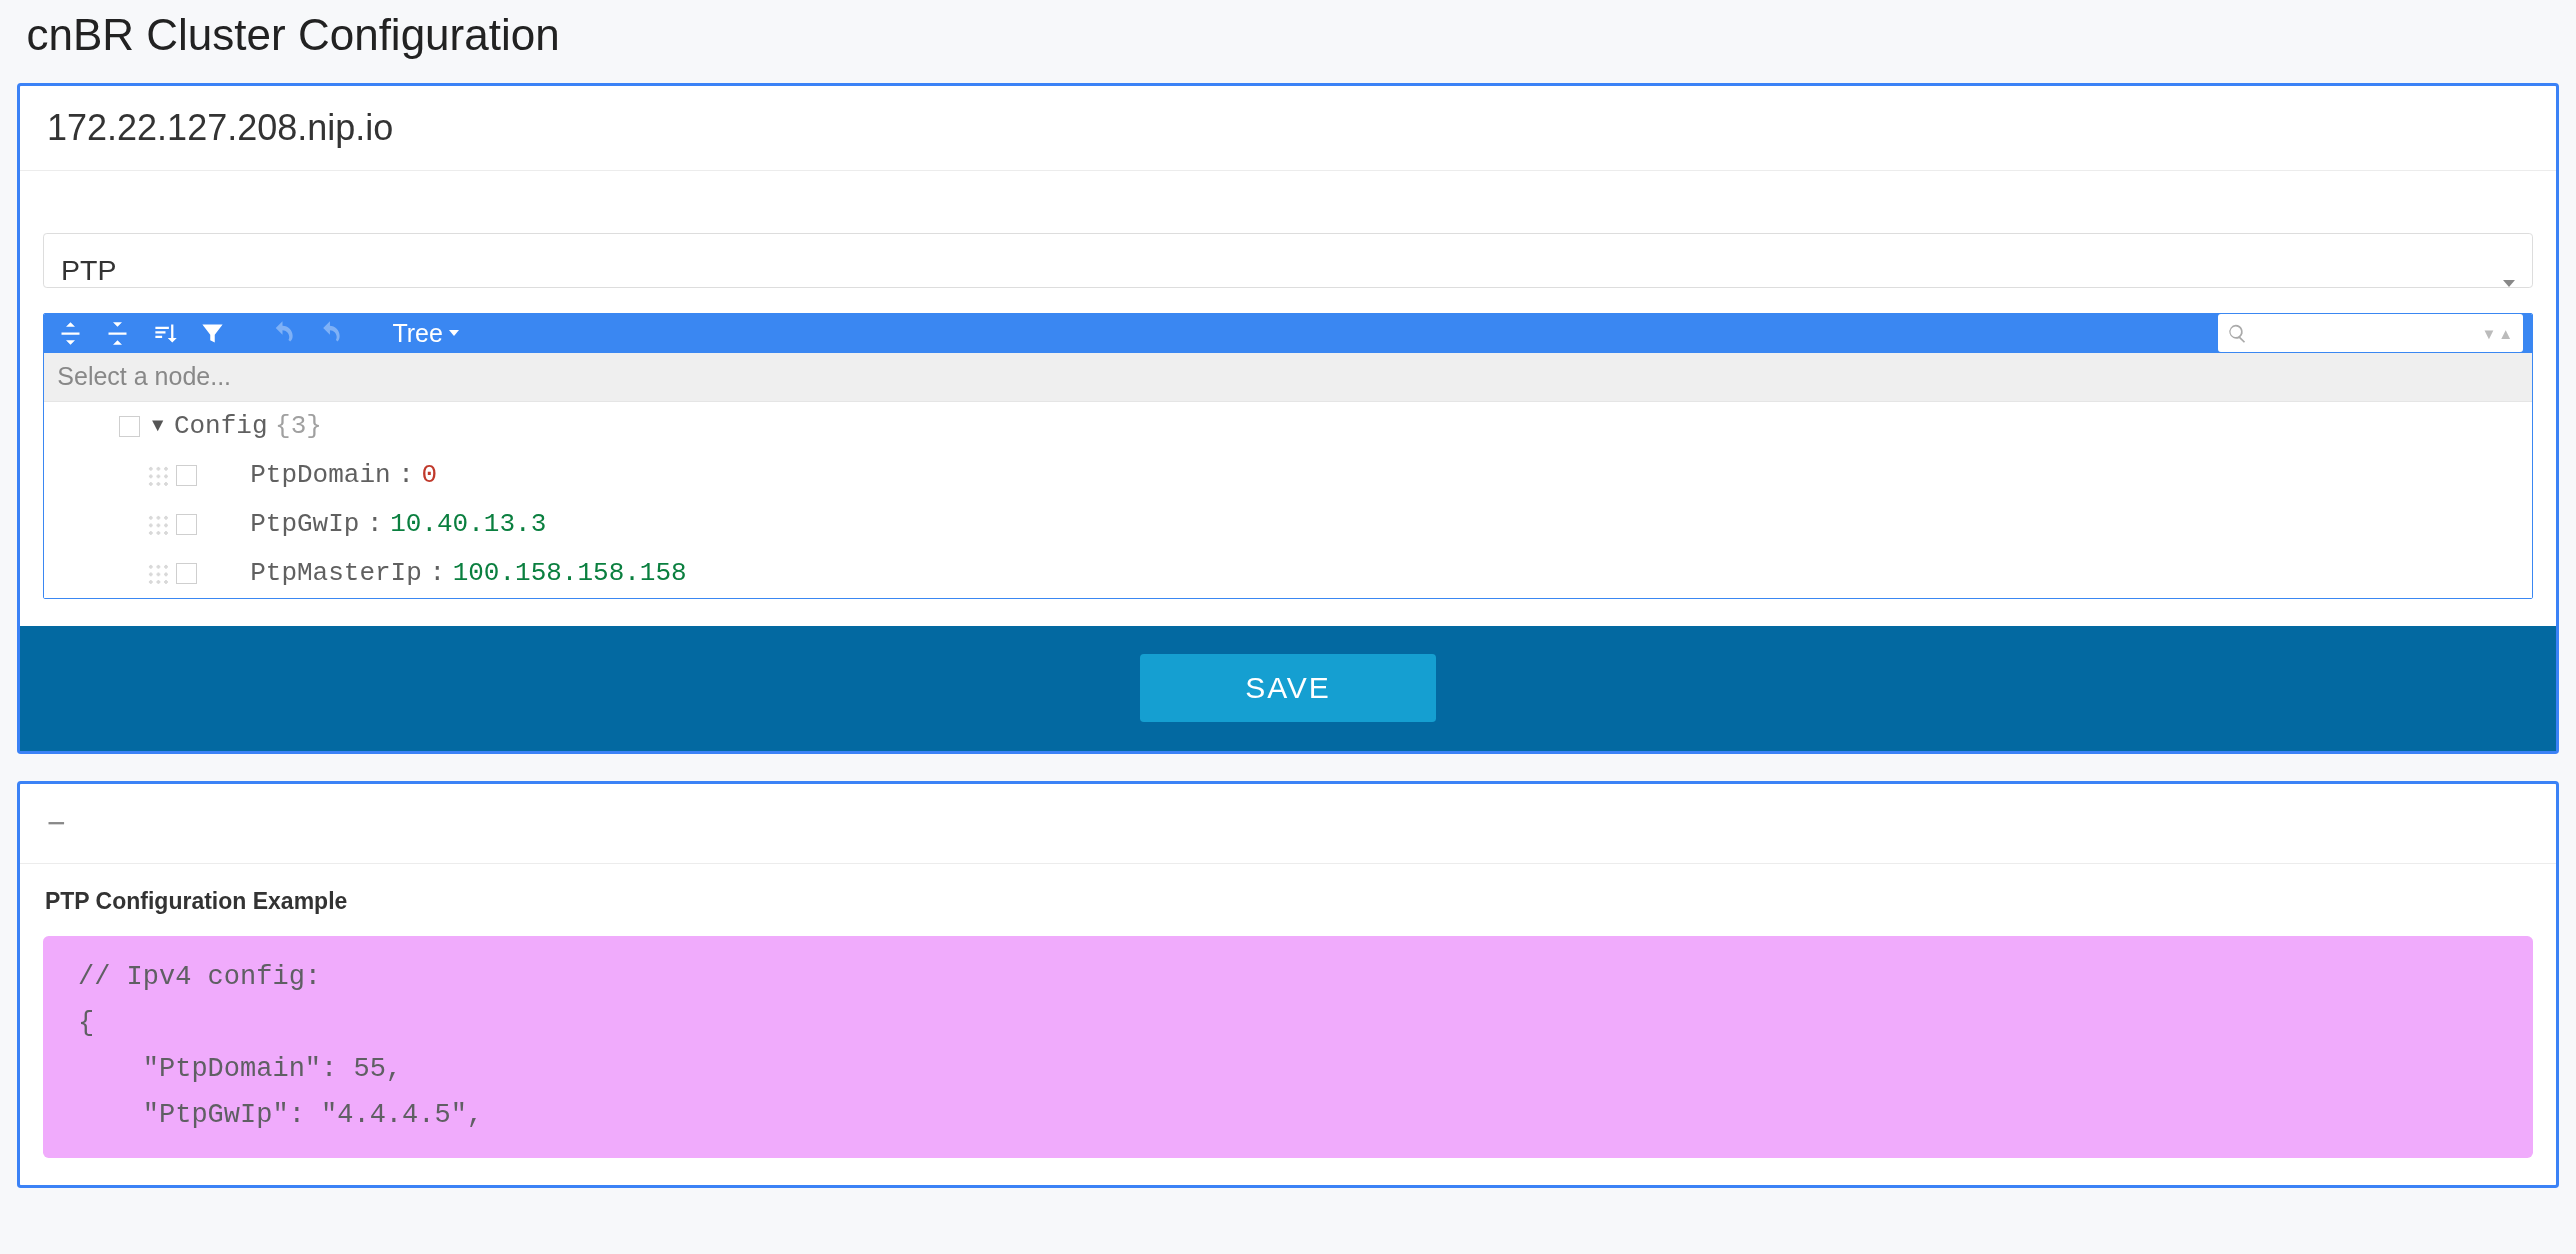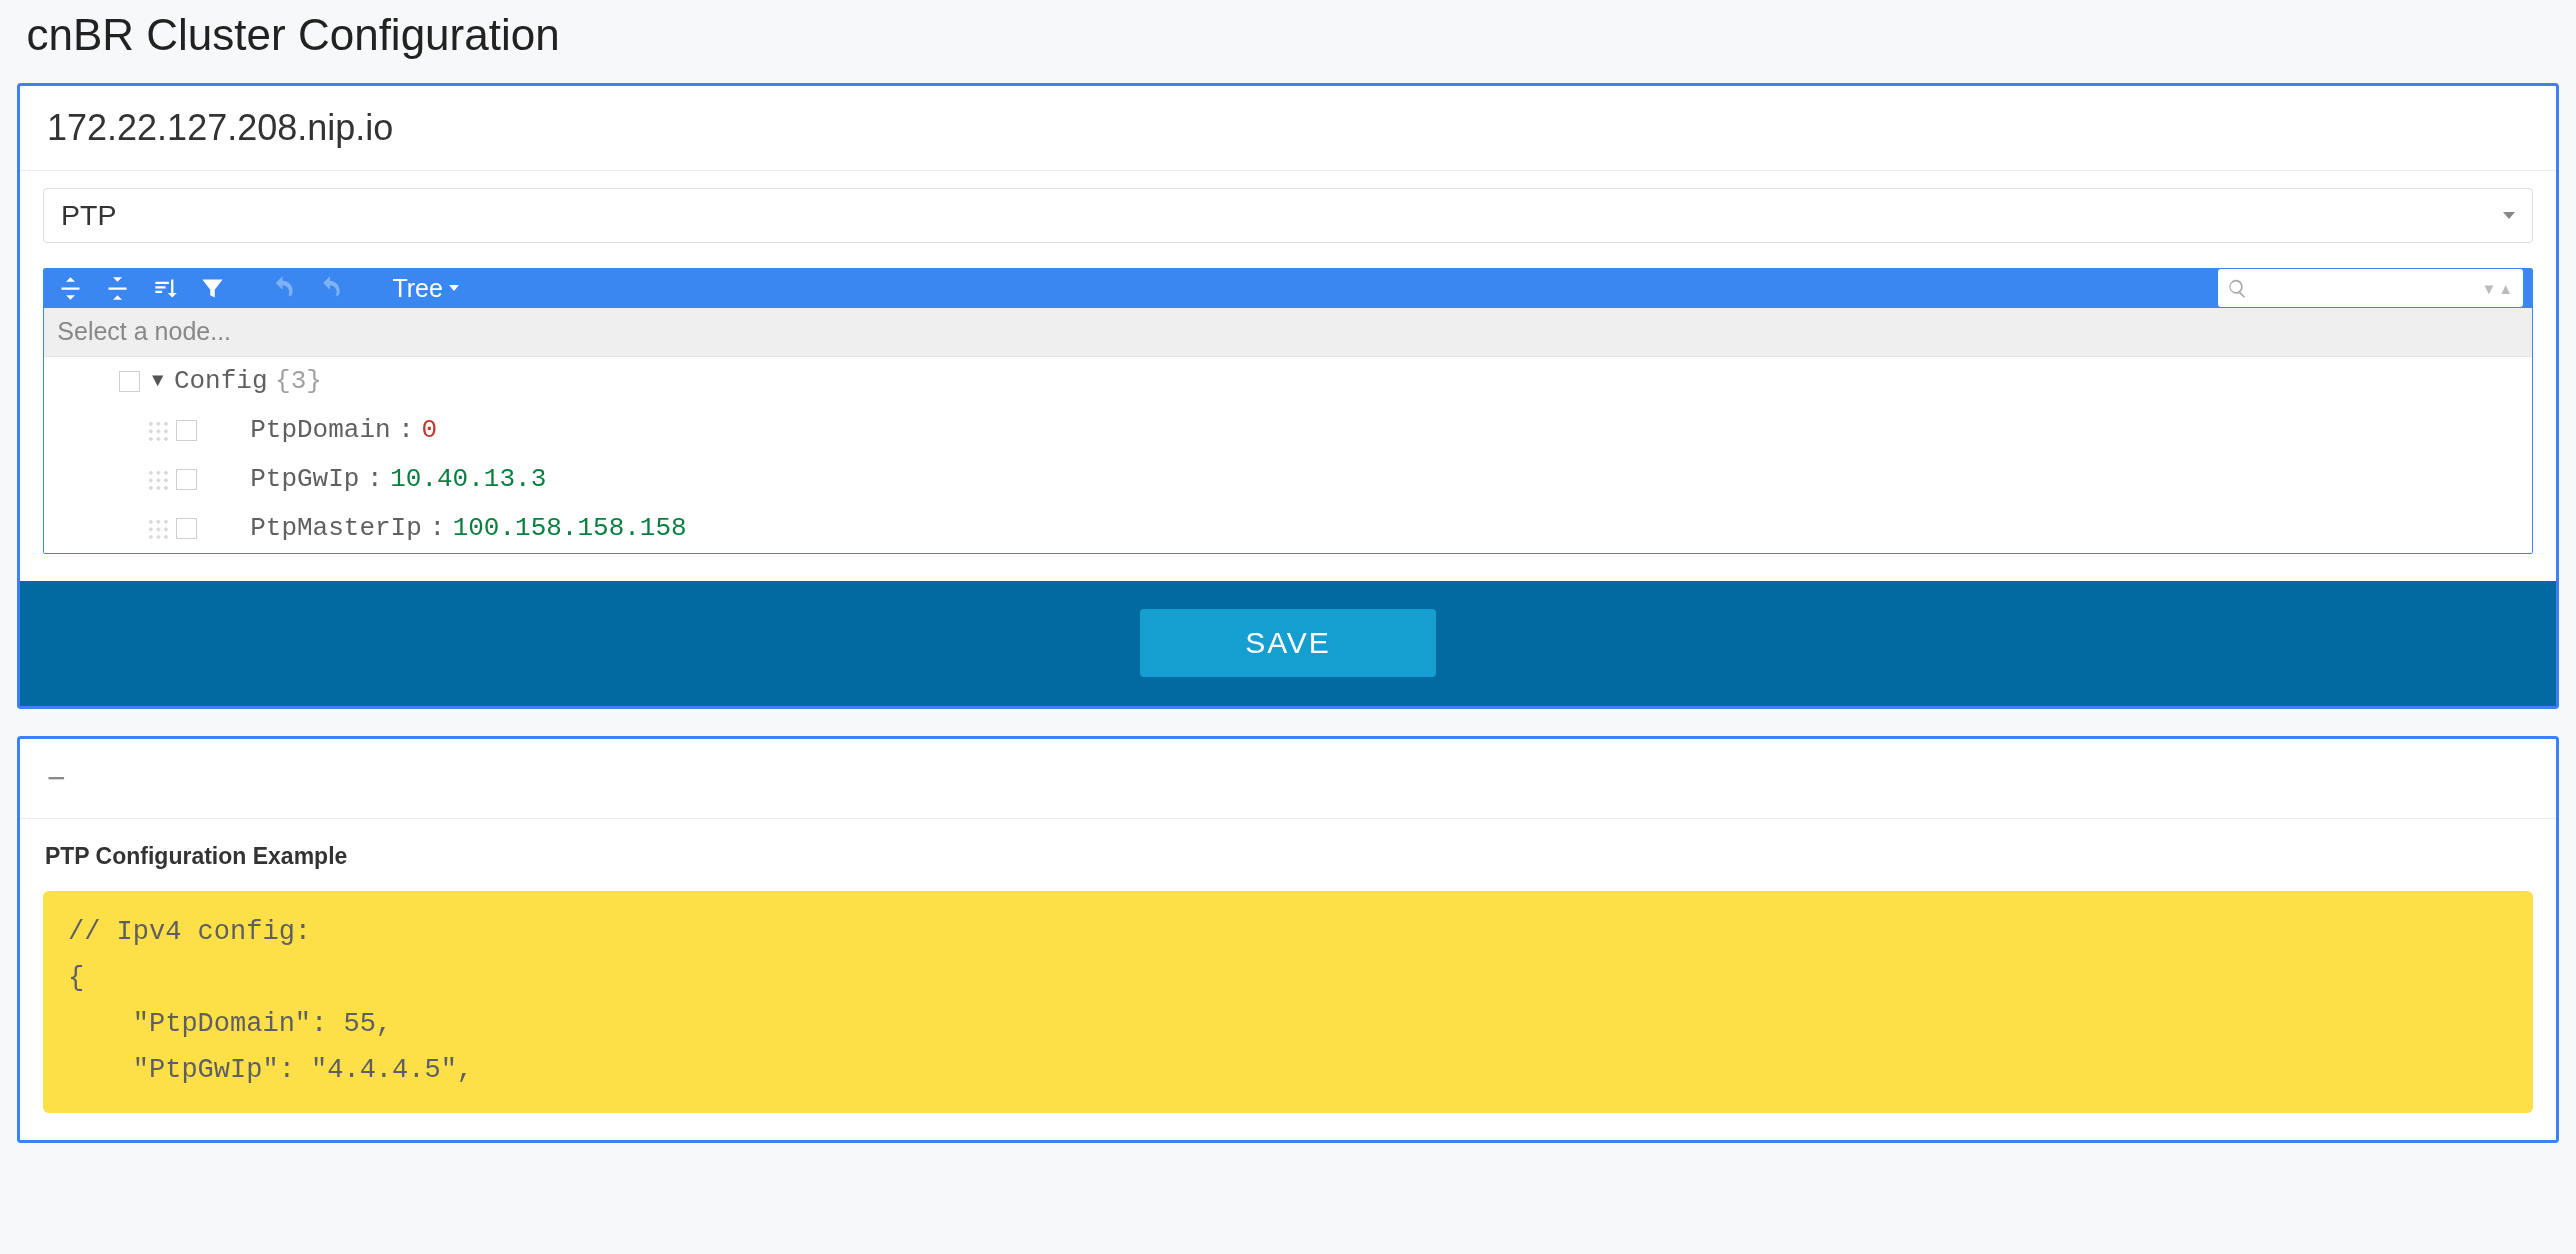"PTP" .dropdown { align-items: center -> flex-end; margin-top: none -> 45px }
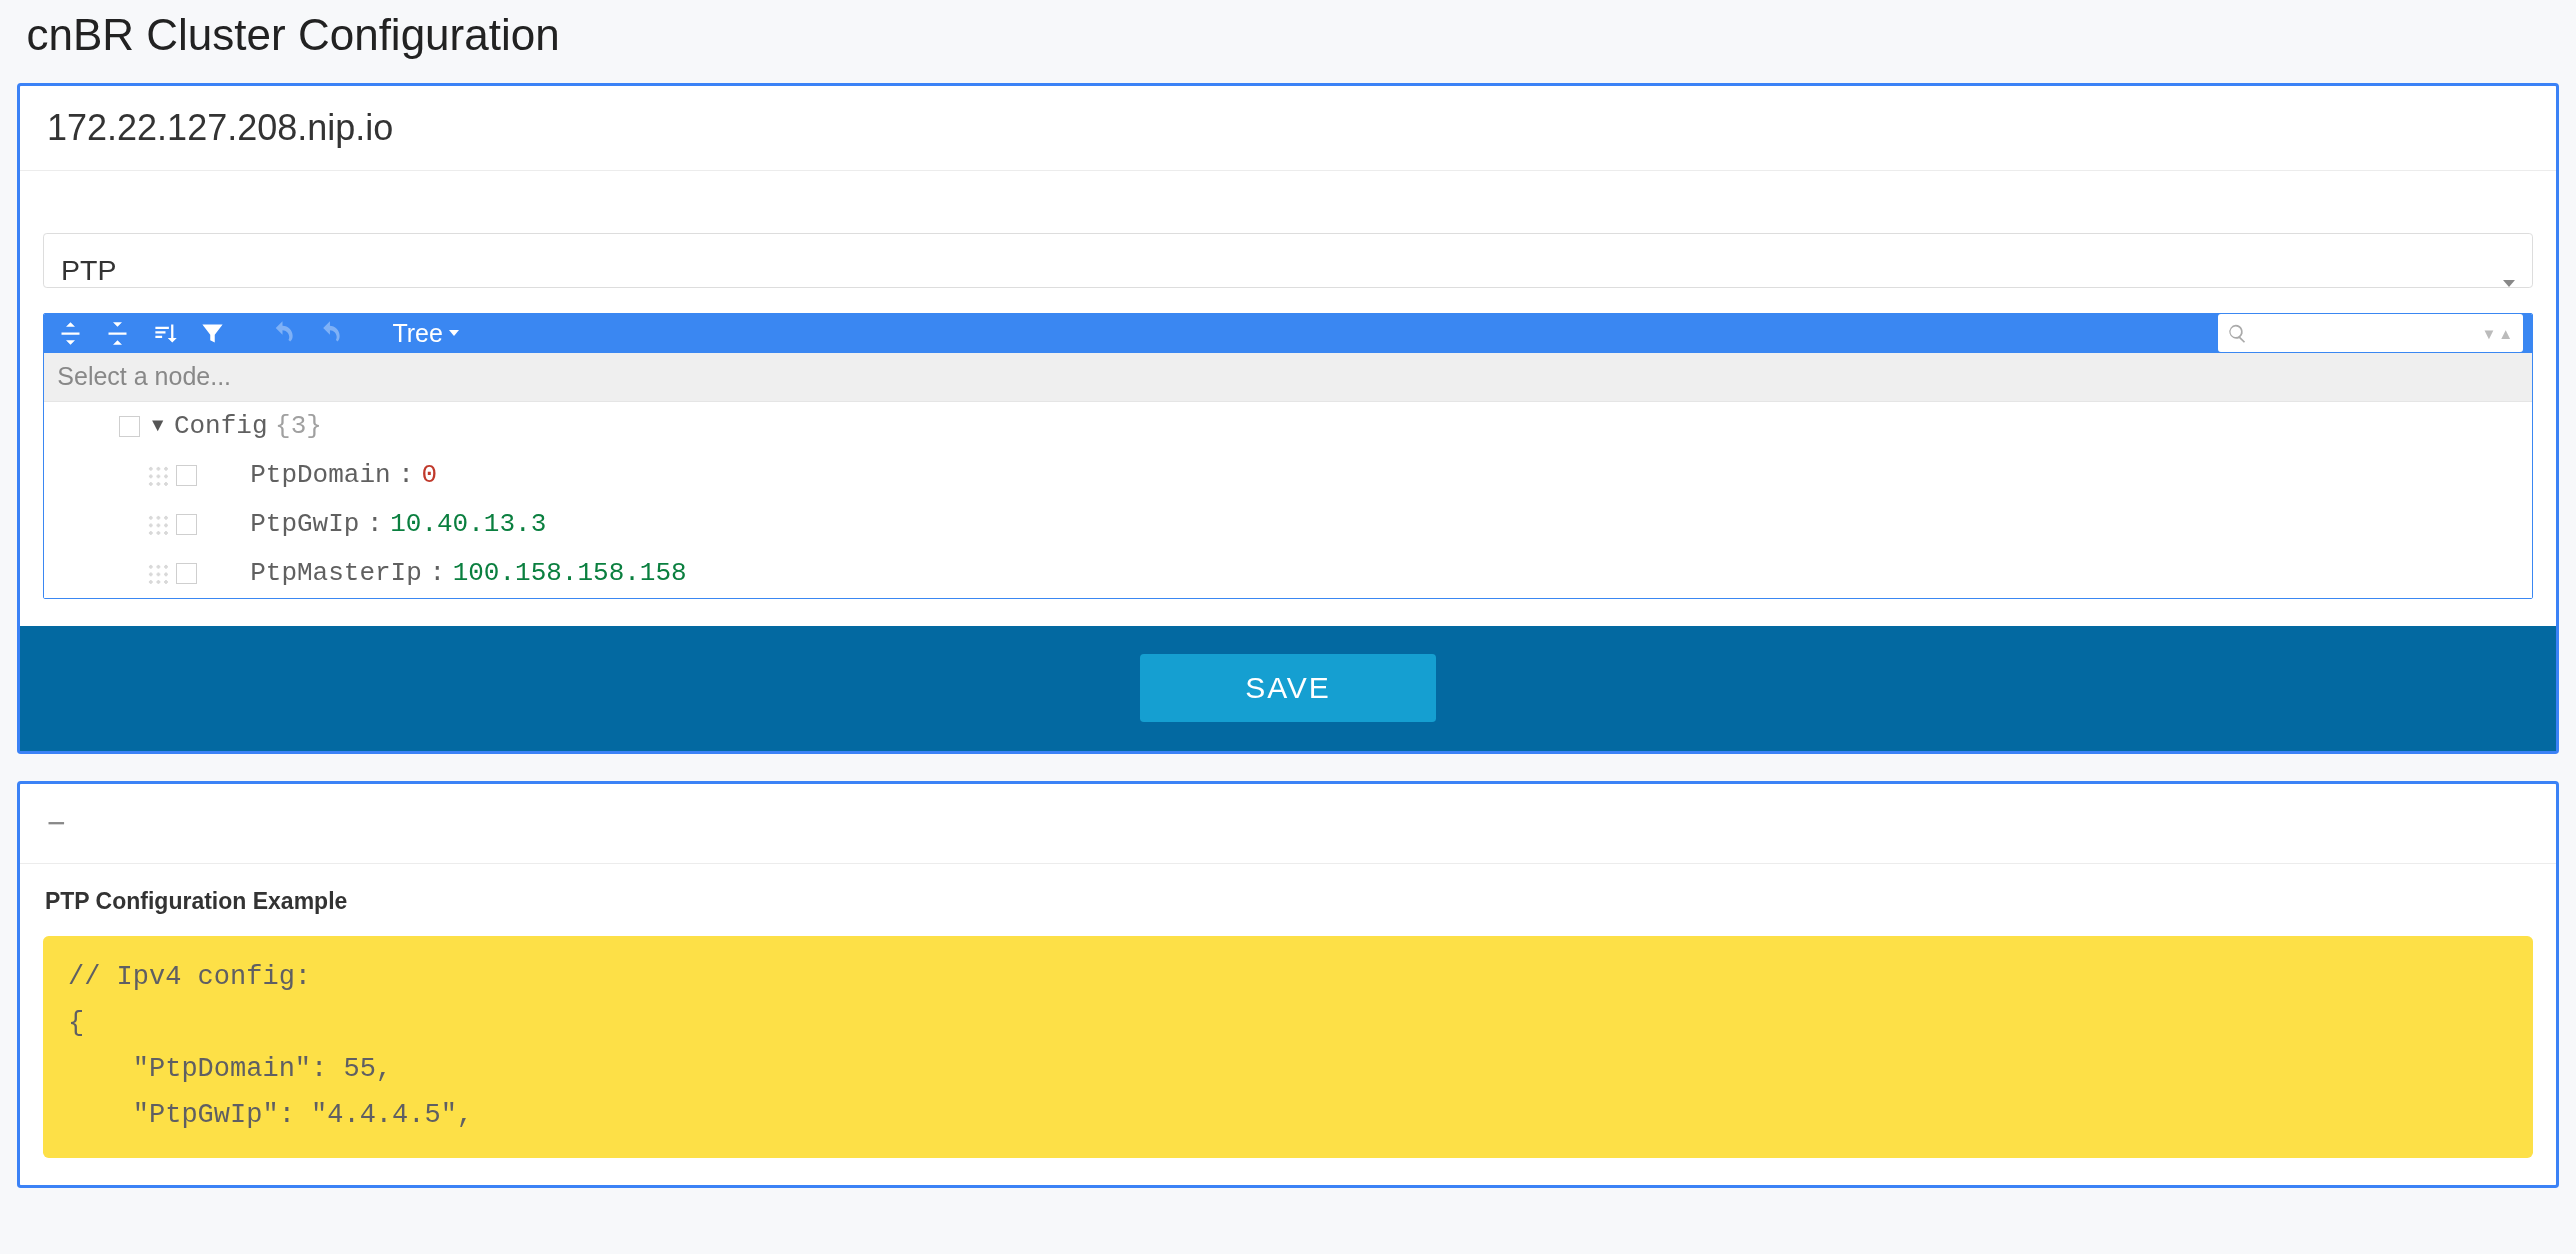"// Ipv4 config:" .code-block { background: #fde047 -> #f0abfc; padding: 19px 25px -> 19px 35px }
